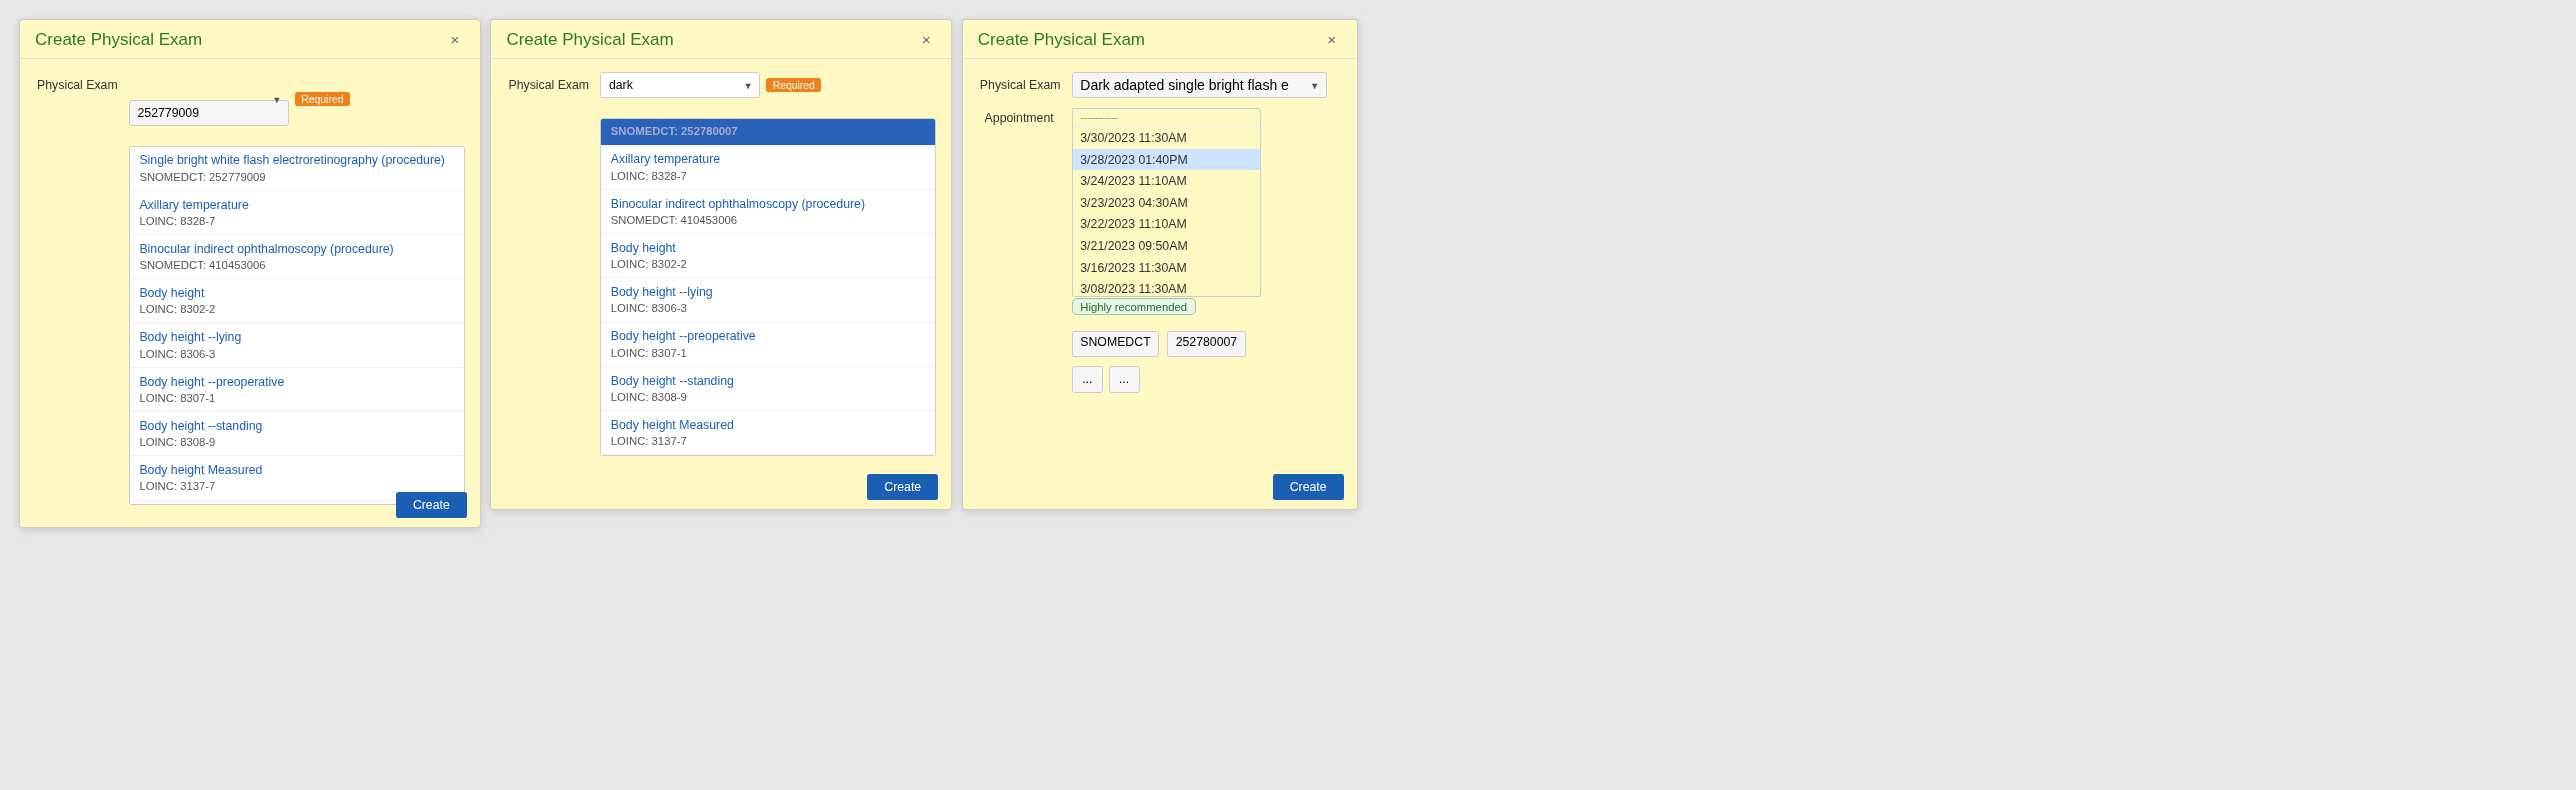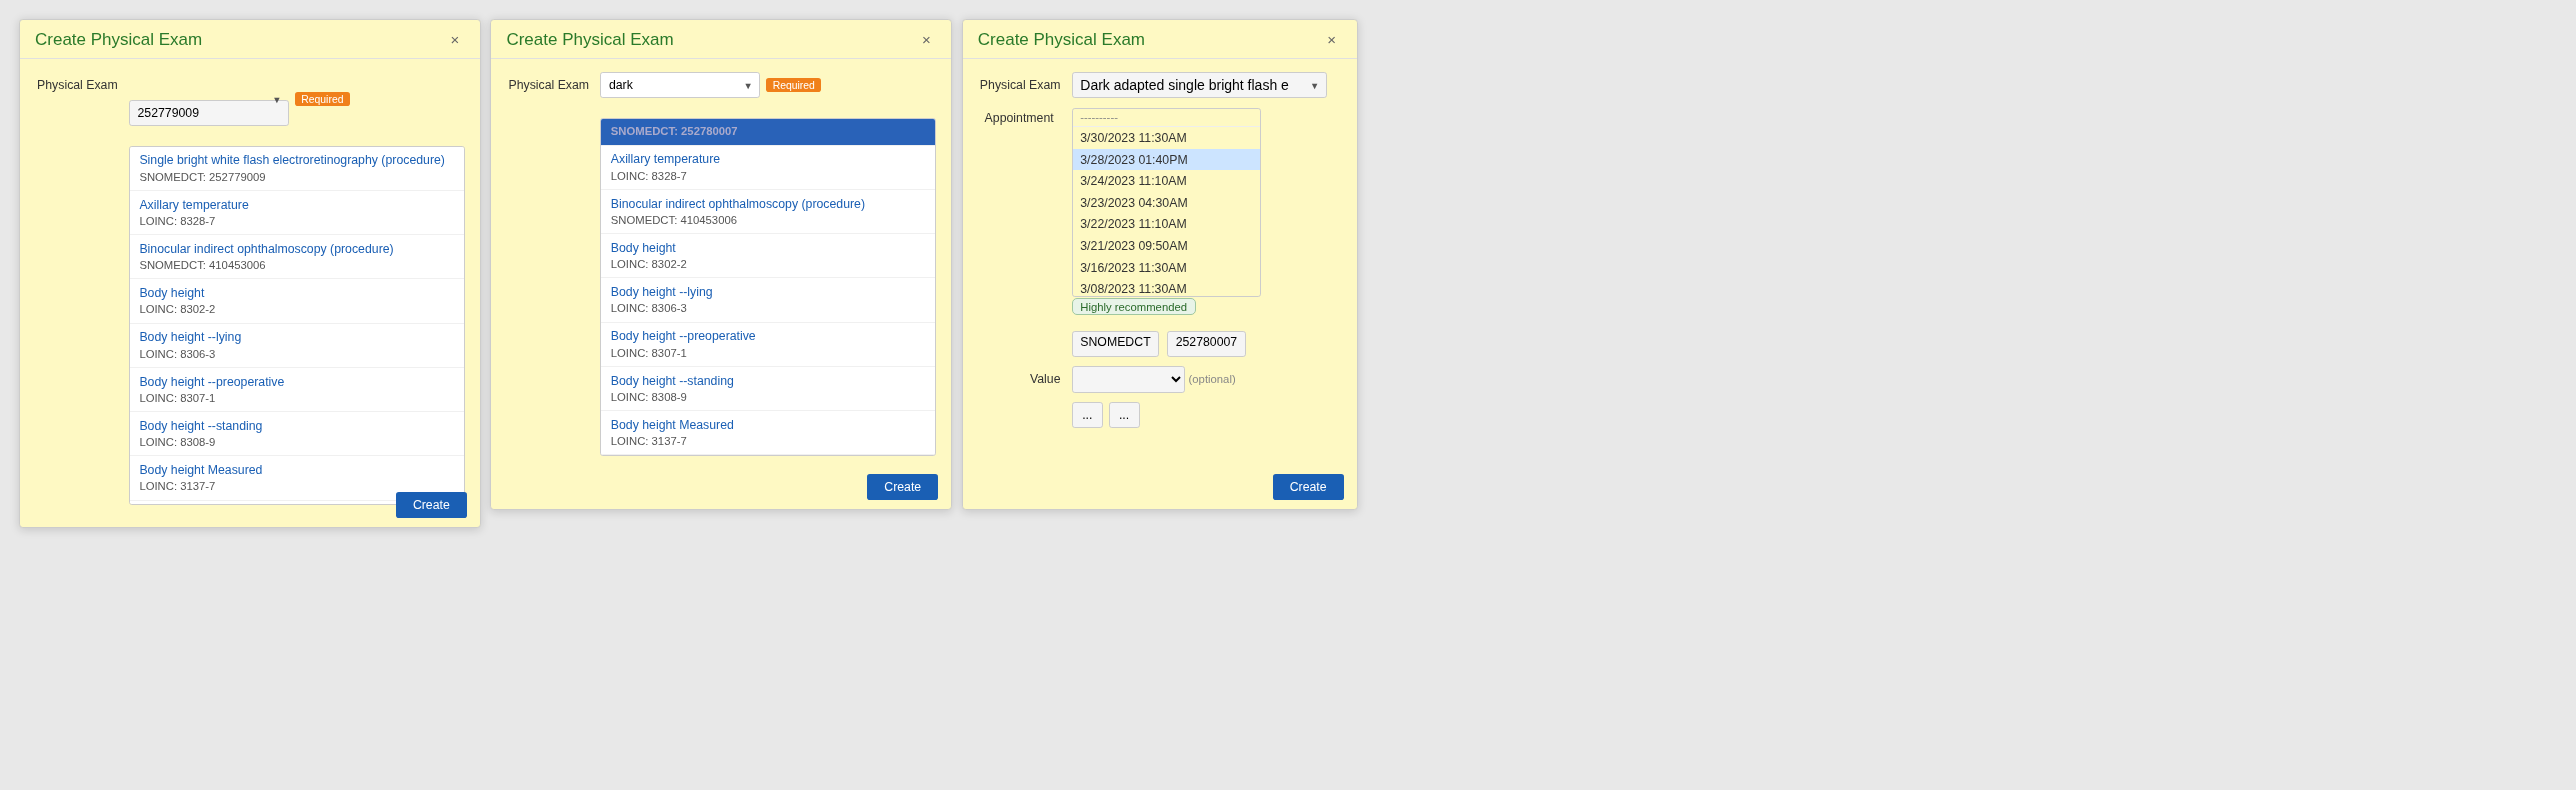"Value" div.form-row { html: <div> <span>Value</span> <div> <select></select> <span>(optional)</span> </div> </div> -> none }
